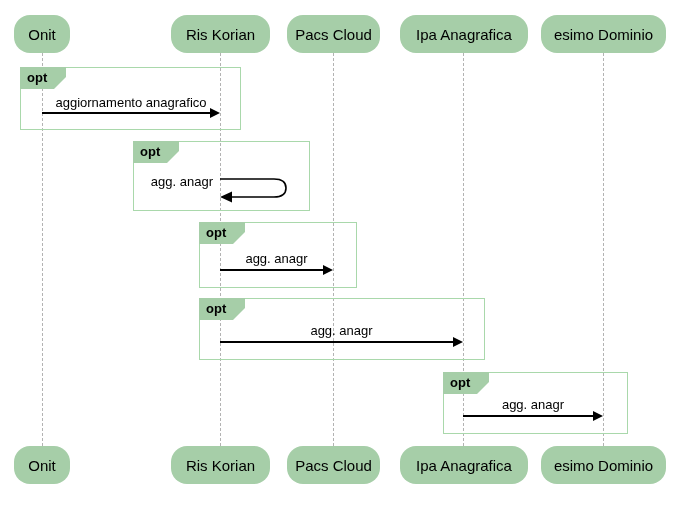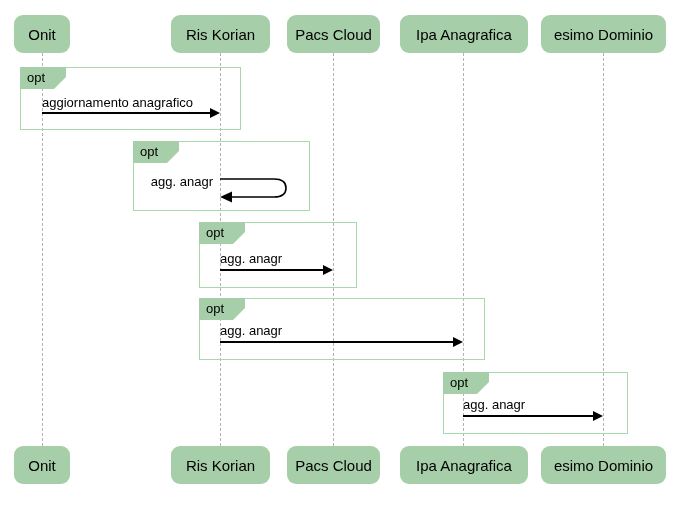"Onit" .actor { border-radius: 9px -> 16px }
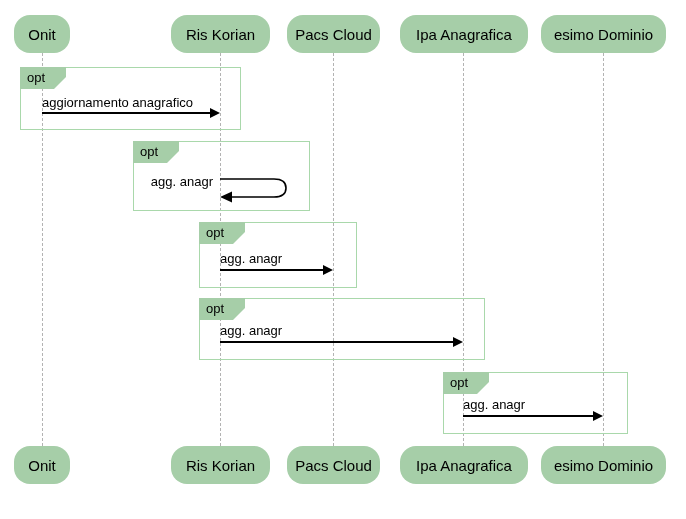"opt" .frag-tab { font-weight: none -> bold }
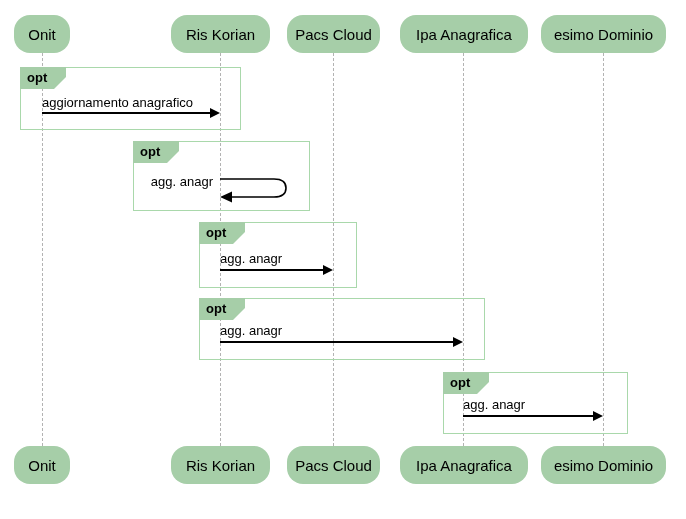"aggiornamento anagrafico" .msg-label { text-align: left -> center }
